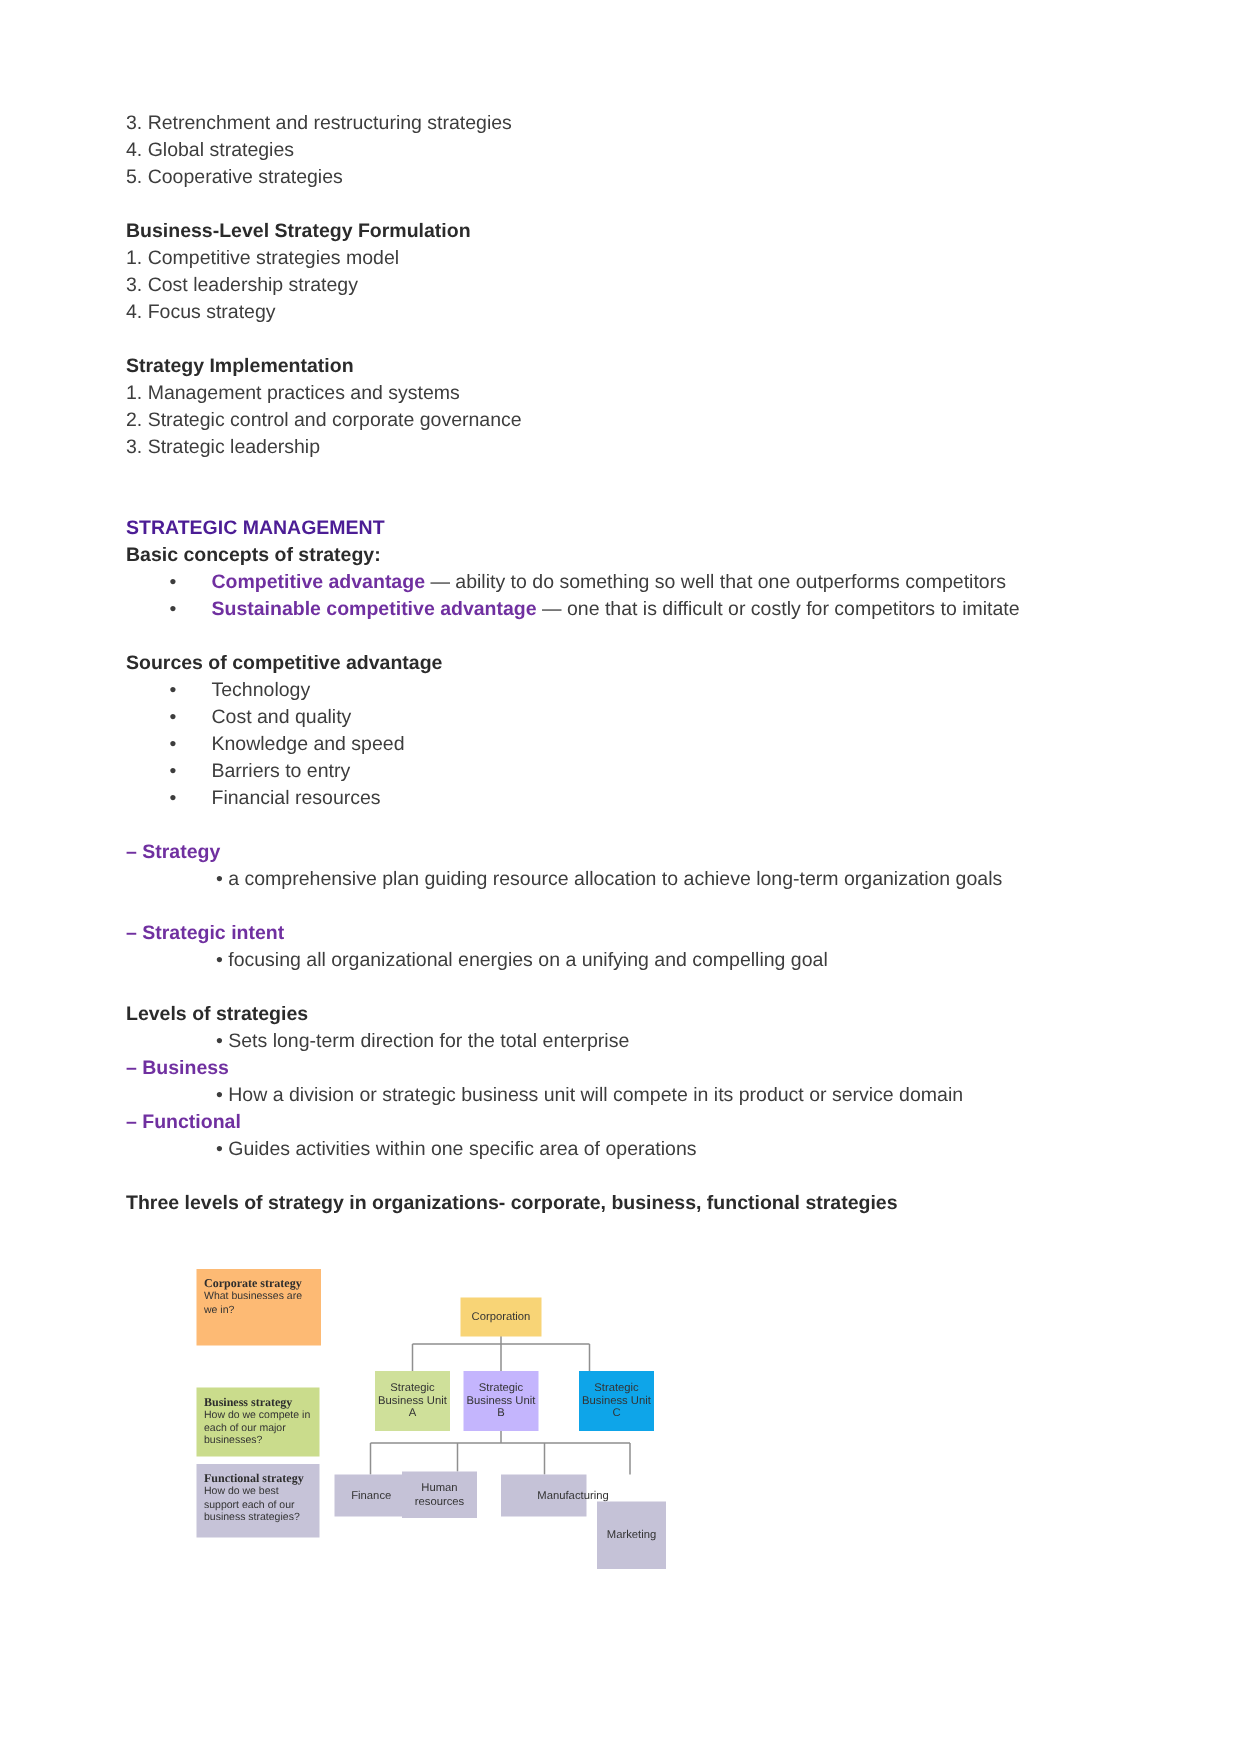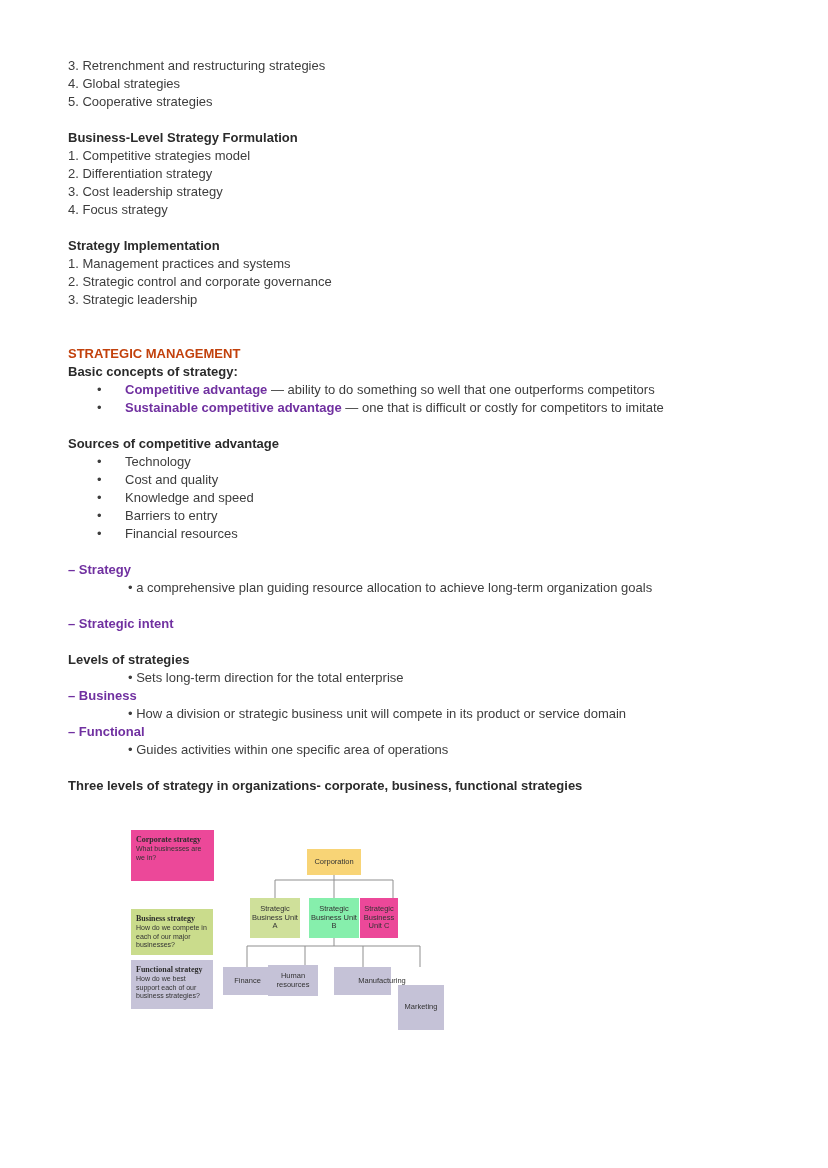"3. Retrenchment and restructuring" .block { margin: 0 -> 16px }
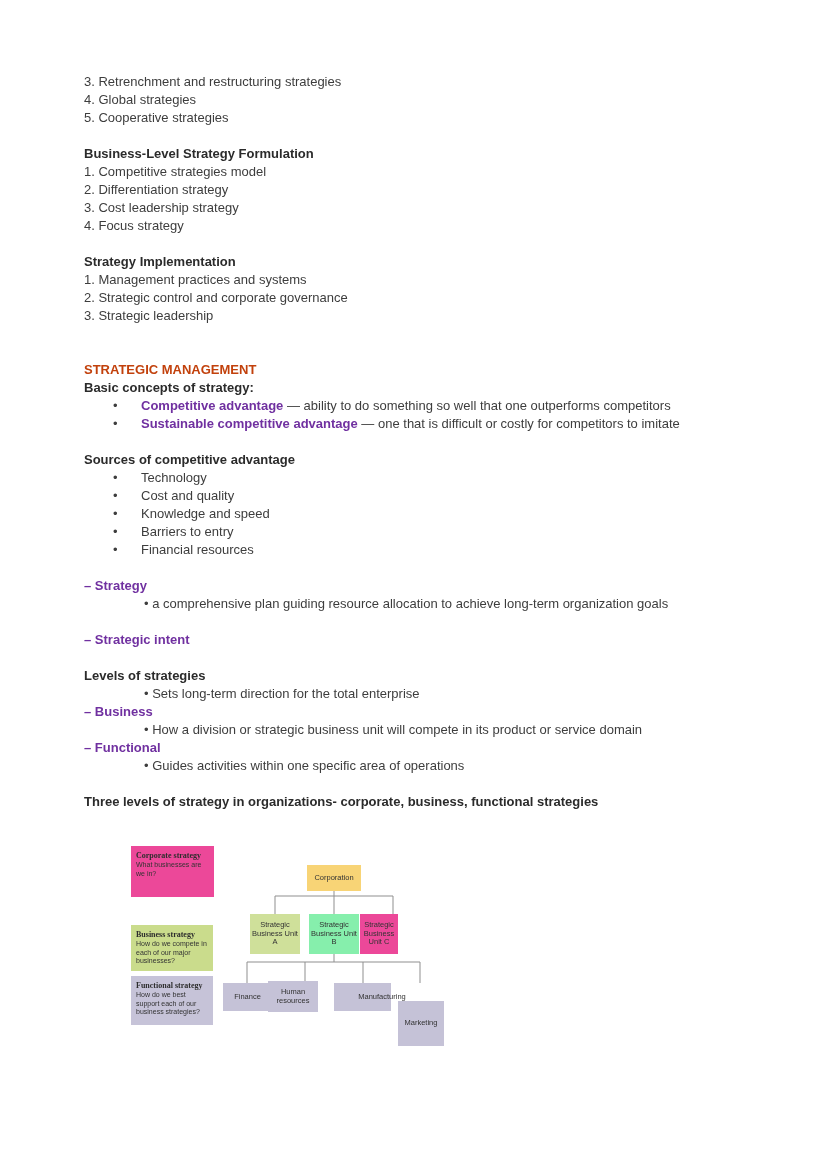"2. Differentiation strategy" div.plain-line { html: <div>2. Differentiation strategy</div> -> none }
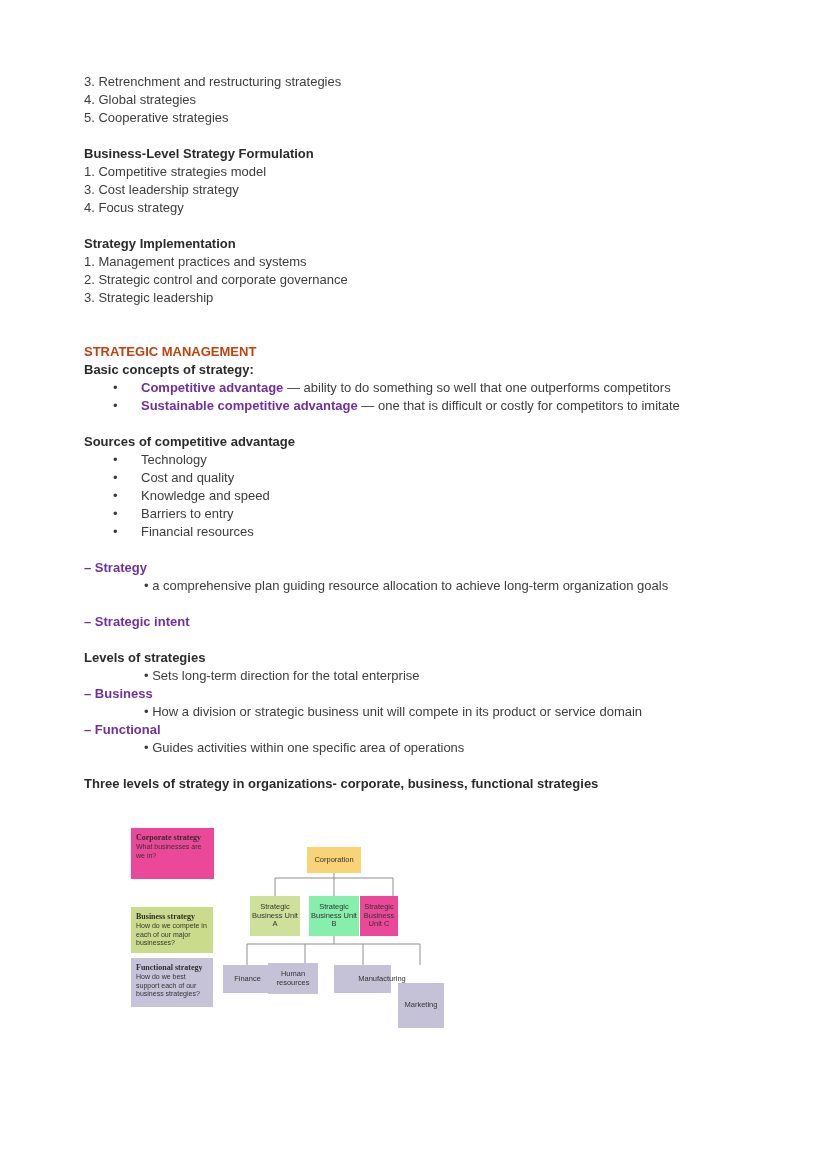"STRATEGIC MANAGEMENT" .red-heading { color: #c2410c -> #4c1d95 }
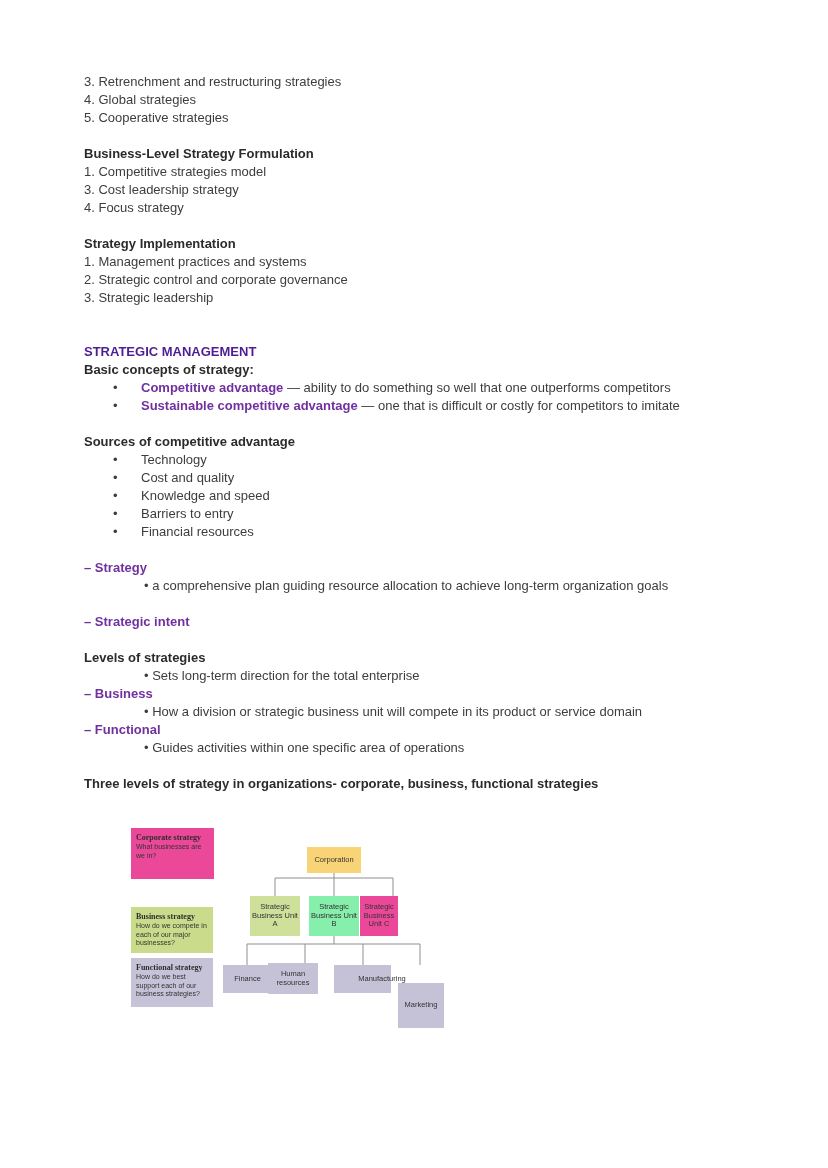"focusing all organizational energies on" div.sub-line { html: none -> <div>focusing all organizational energies on a unifying and compelling goal</div> }
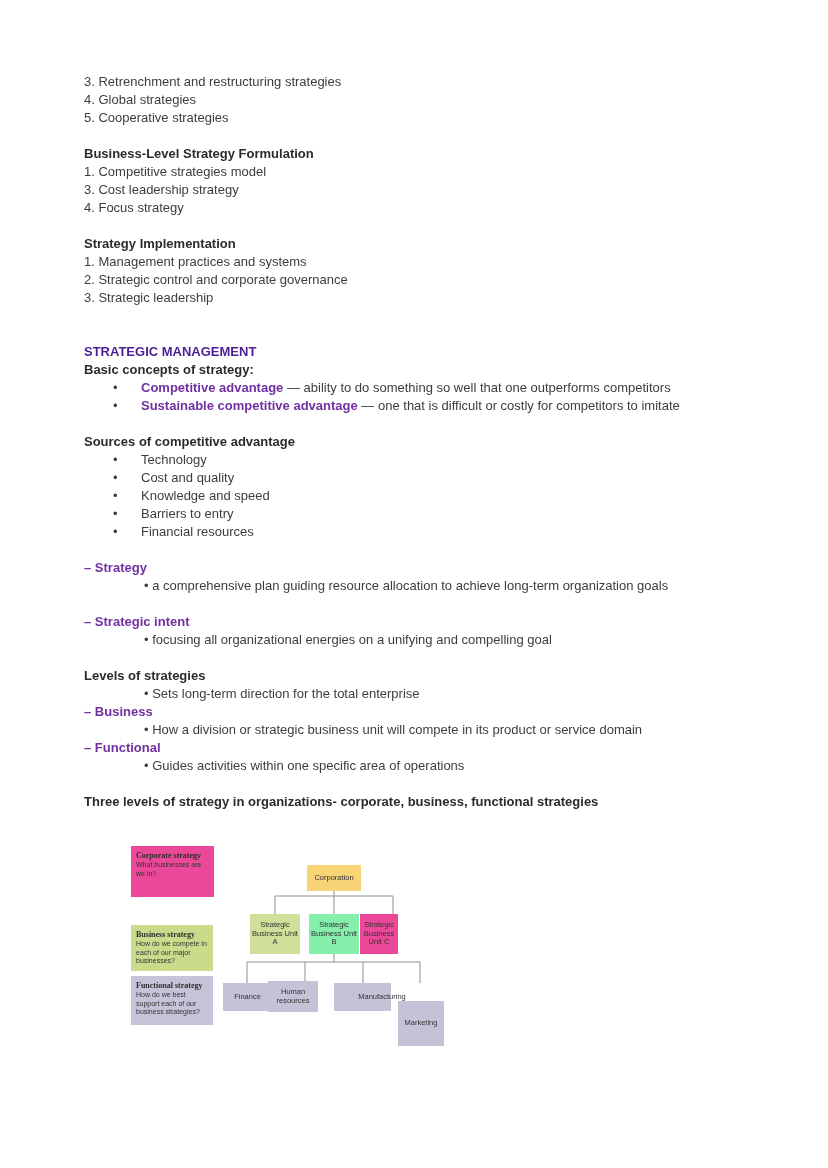"Corporate strategy" div.dbox { background: #ec4899 -> #fdba74 }
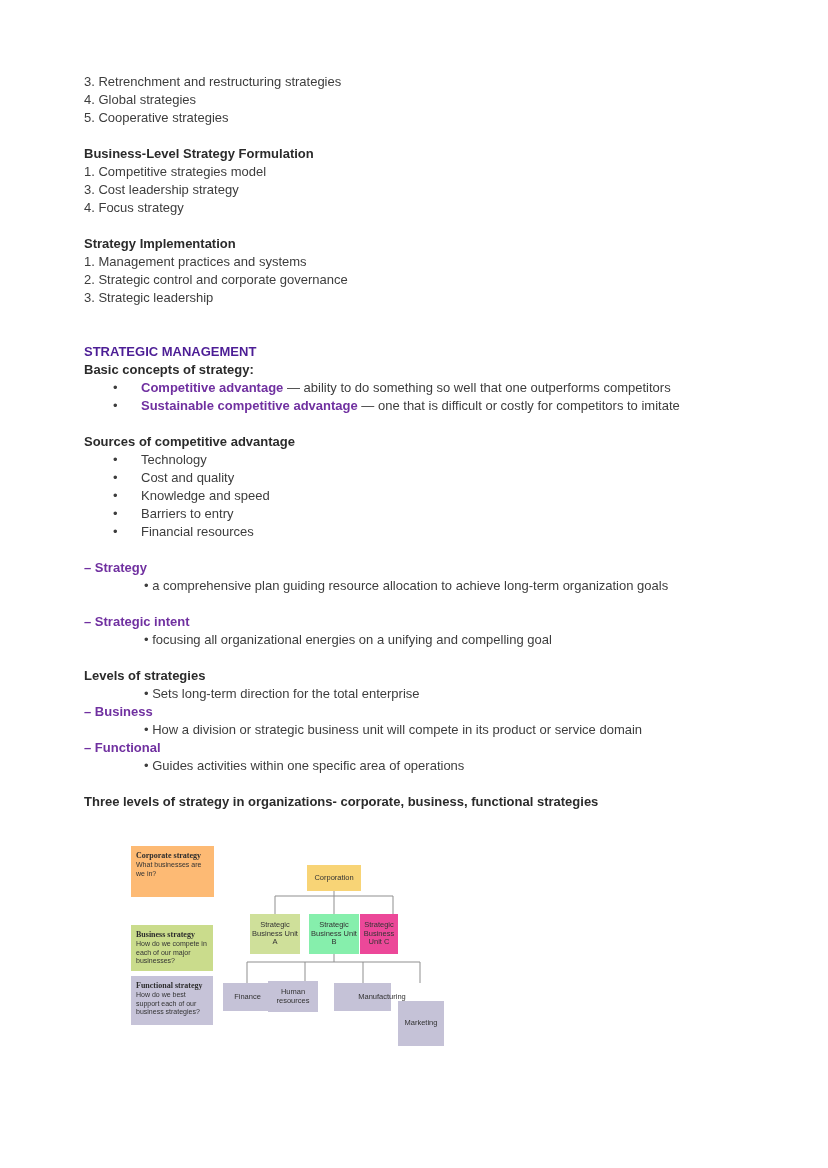"Strategic Business Unit B" div.dbox { background: #86efac -> #c4b5fd }
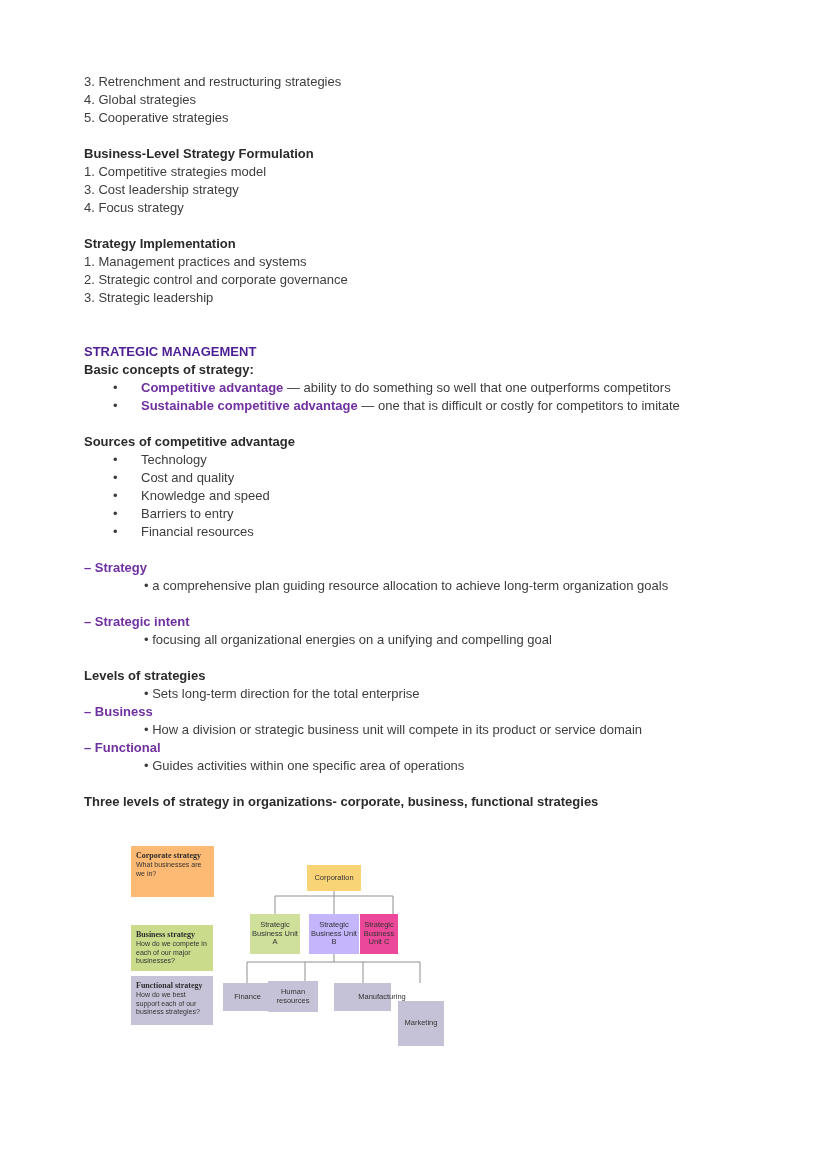"Strategic Business Unit C" div.dbox { background: #ec4899 -> #0ea5e9; left: 292px -> 318px; width: 38px -> 50px }
